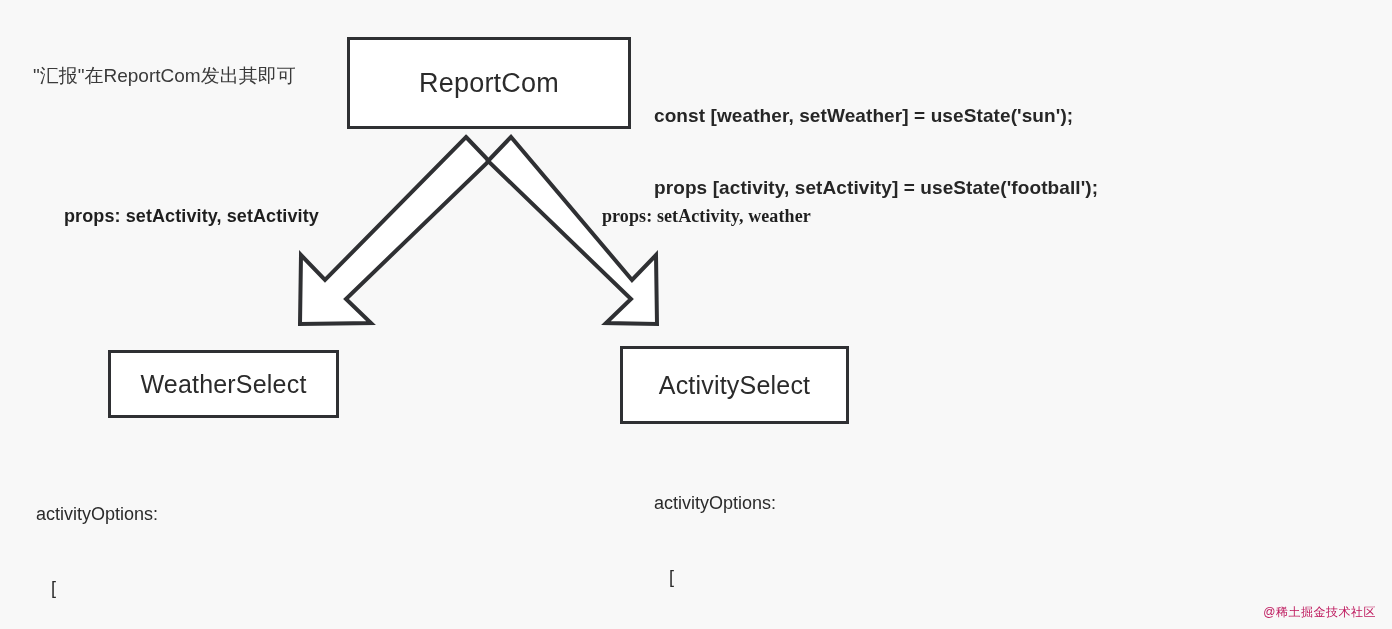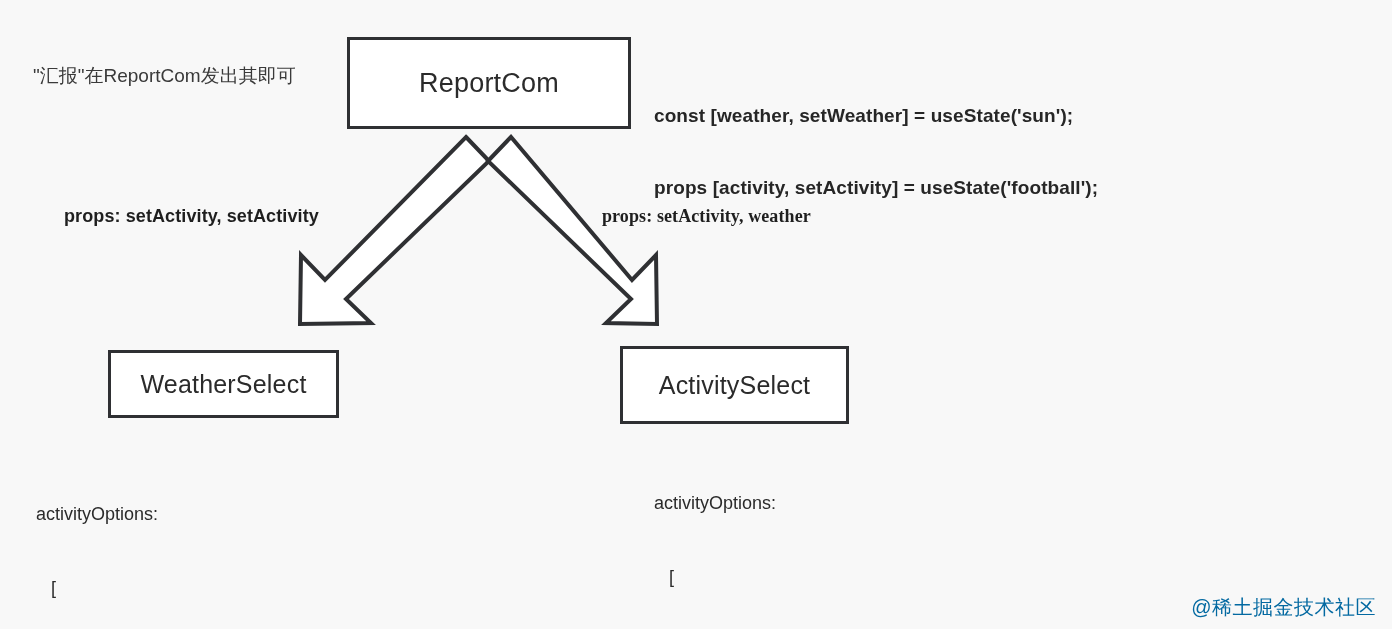"@稀土掘金技术社区" #watermark { color: #0369a1 -> #be185d; font-size: 20px -> 12px }
